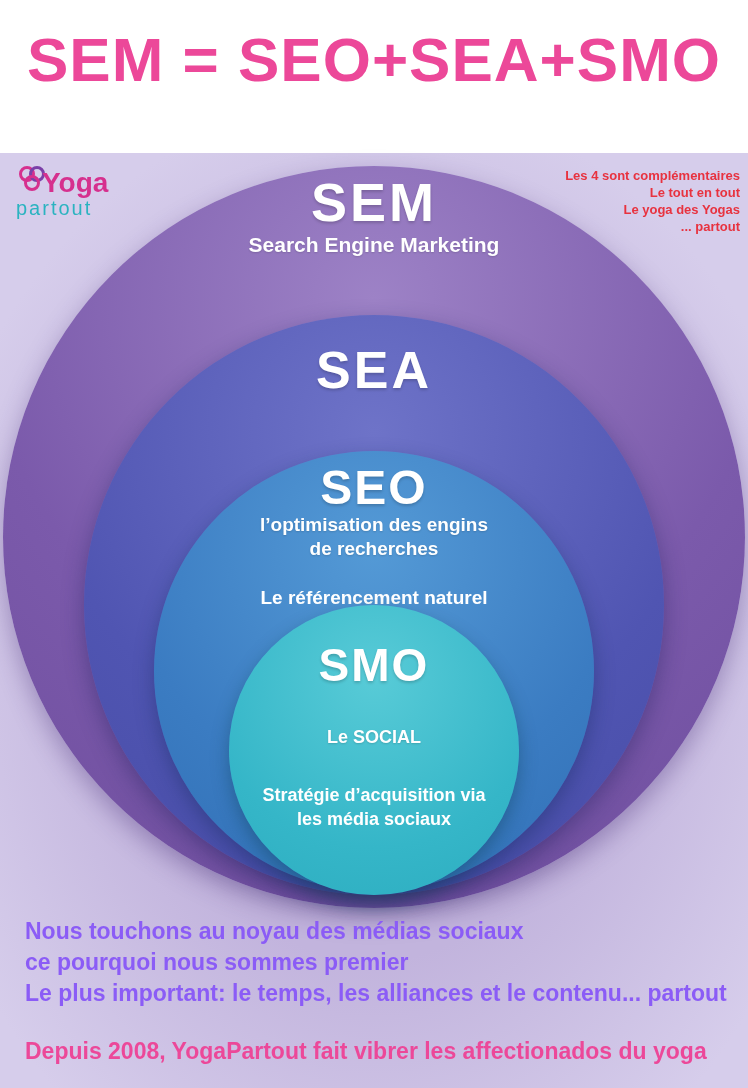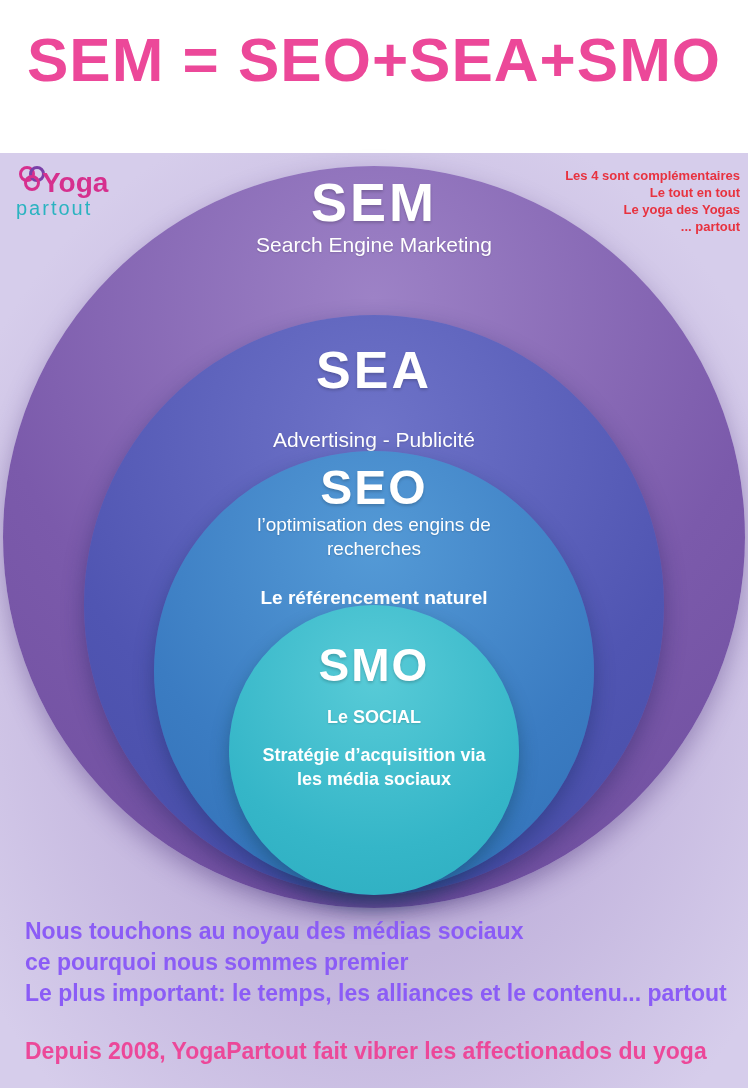"Search Engine Marketing" .csub { font-weight: normal -> bold }
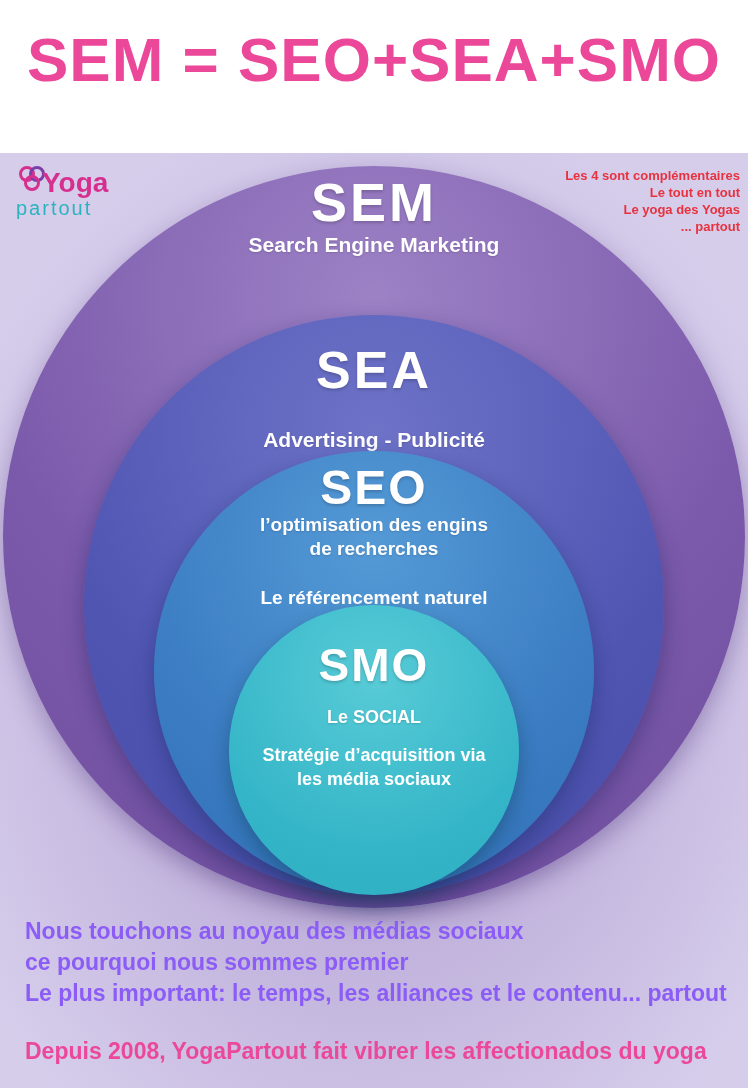"Advertising - Publicité" div.csub { html: <div>Advertising - Publicité</div> -> none }
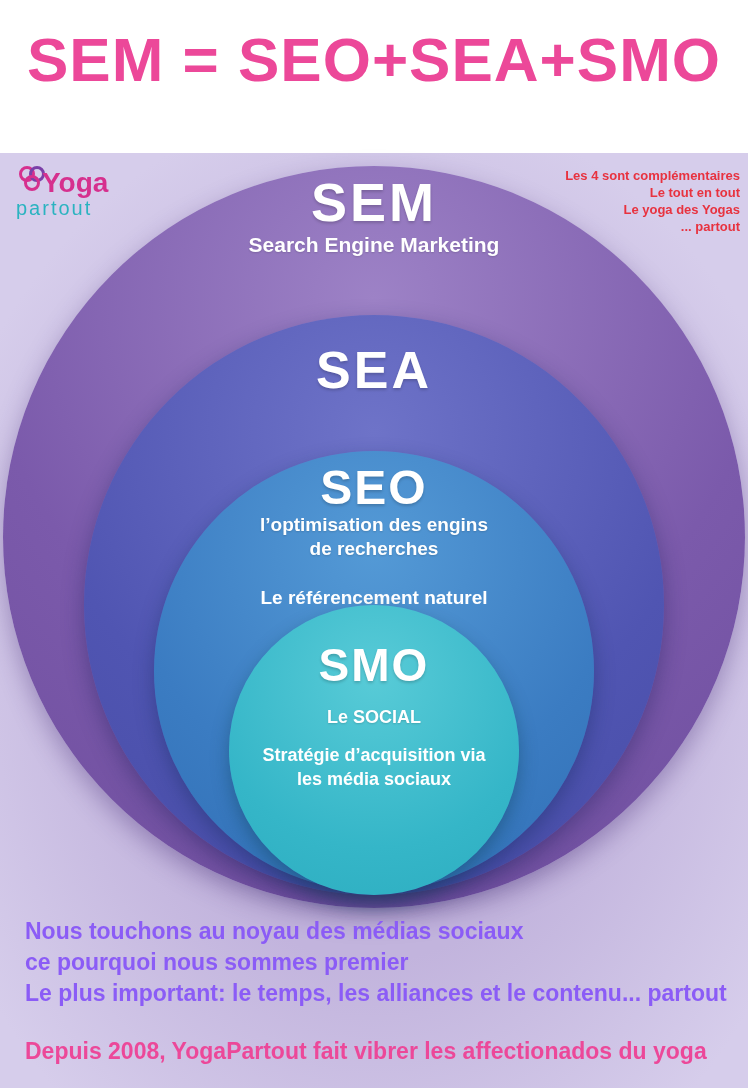"SMO" .smo { gap: none -> 20px }
